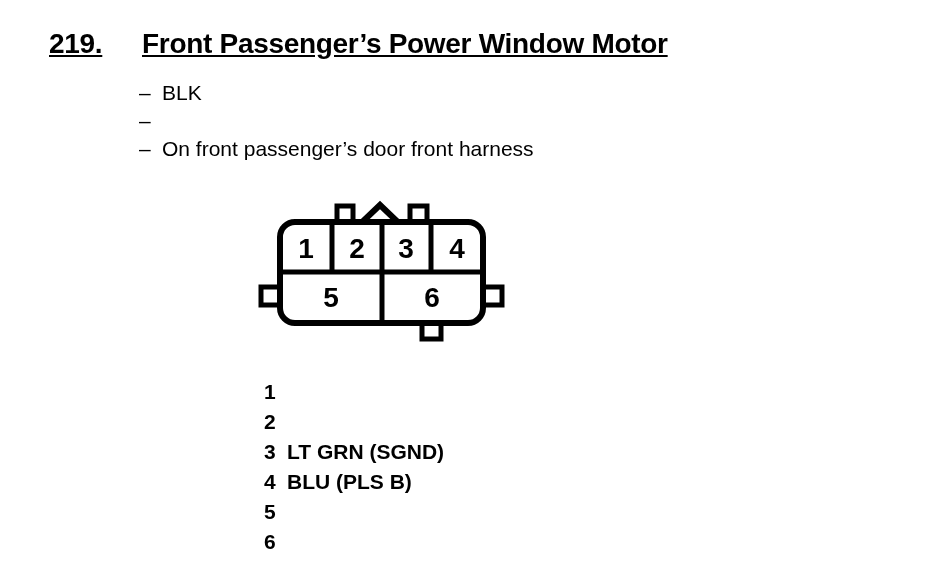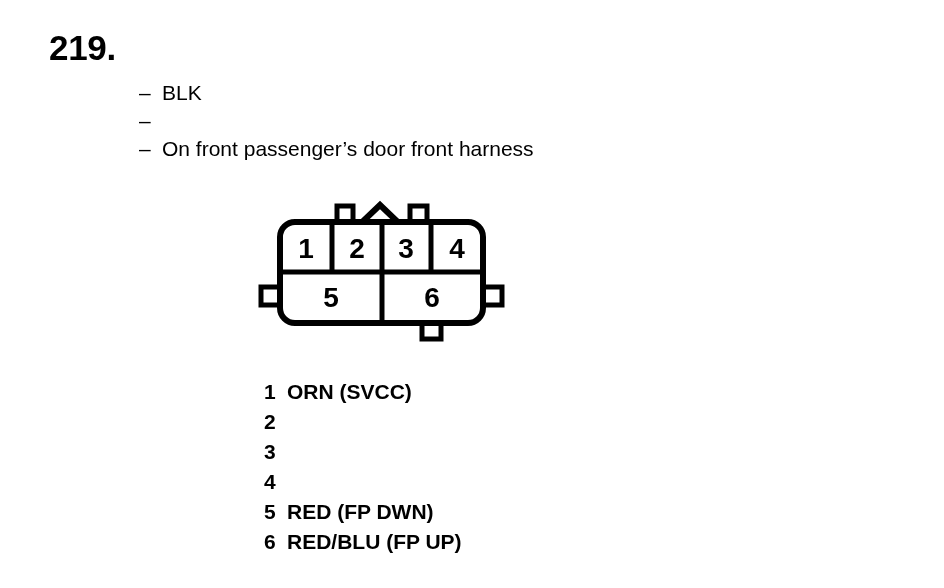"219." .title-row { font-size: 35px -> 28px; text-decoration: none -> underline }
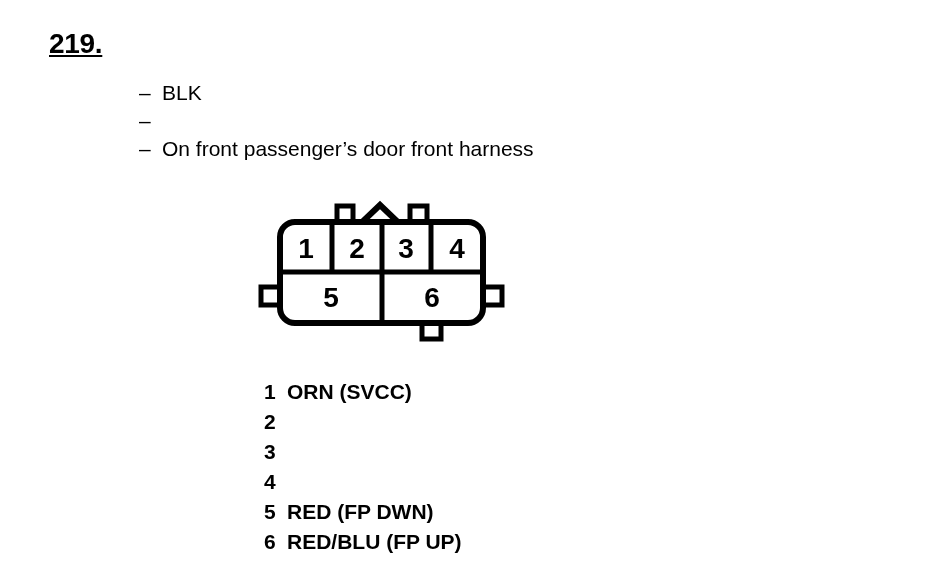"Front Passenger’s Power Window Motor" span.title-text { html: none -> <span>Front Passenger’s Power Window Motor</span> }
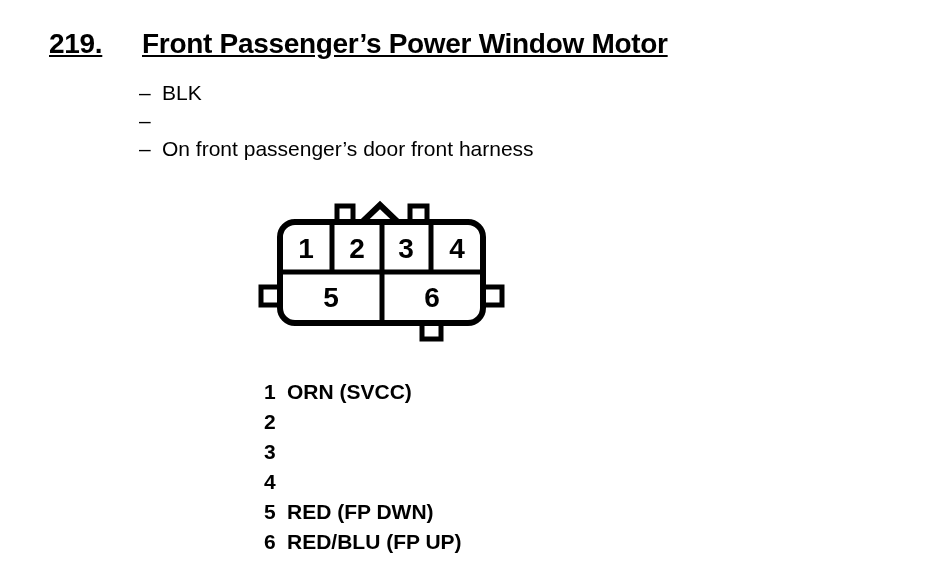"ORN (SVCC)" span.pin-label { html: <span>ORN (SVCC)</span> -> none }
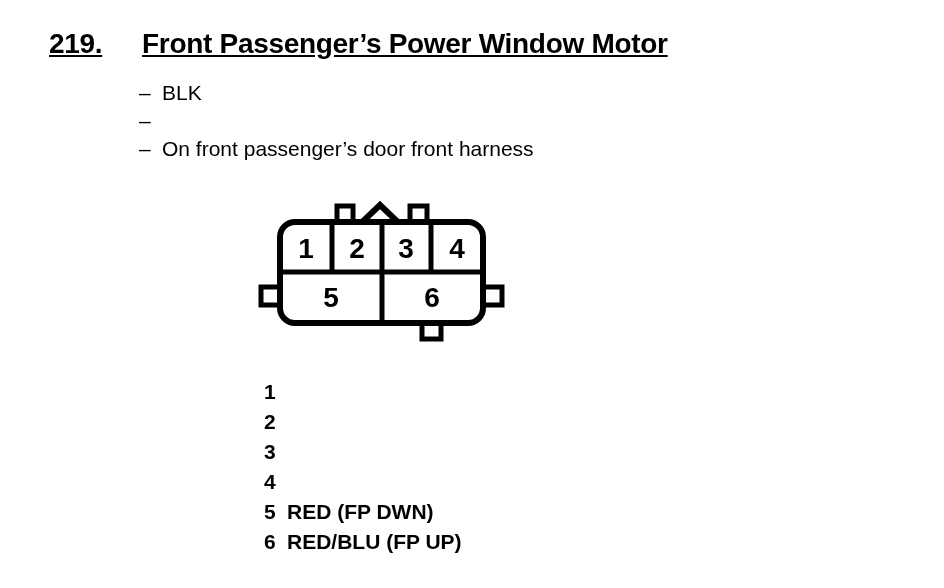"LT GRN (SGND)" span.pin-label { html: none -> <span>LT GRN (SGND)</span> }
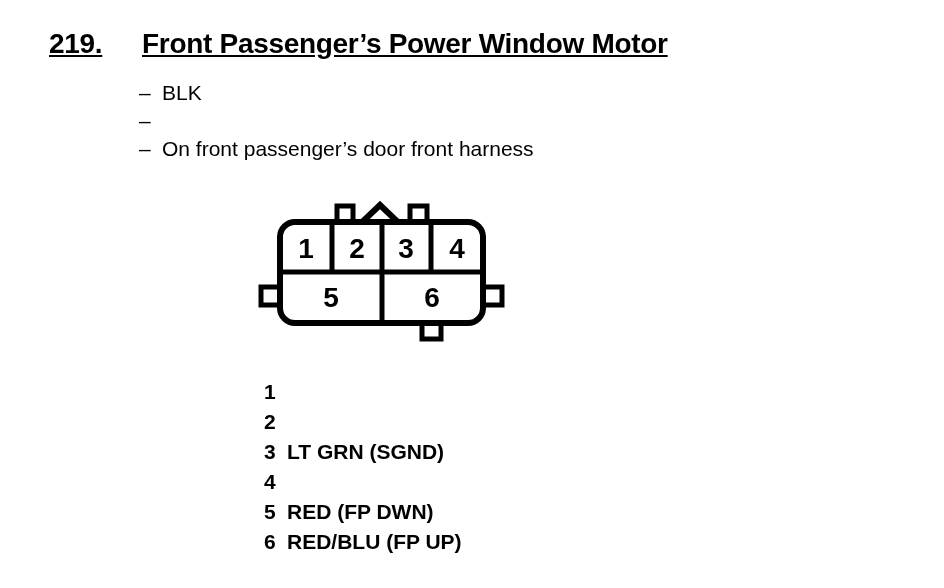"BLU (PLS B)" span.pin-label { html: none -> <span>BLU (PLS B)</span> }
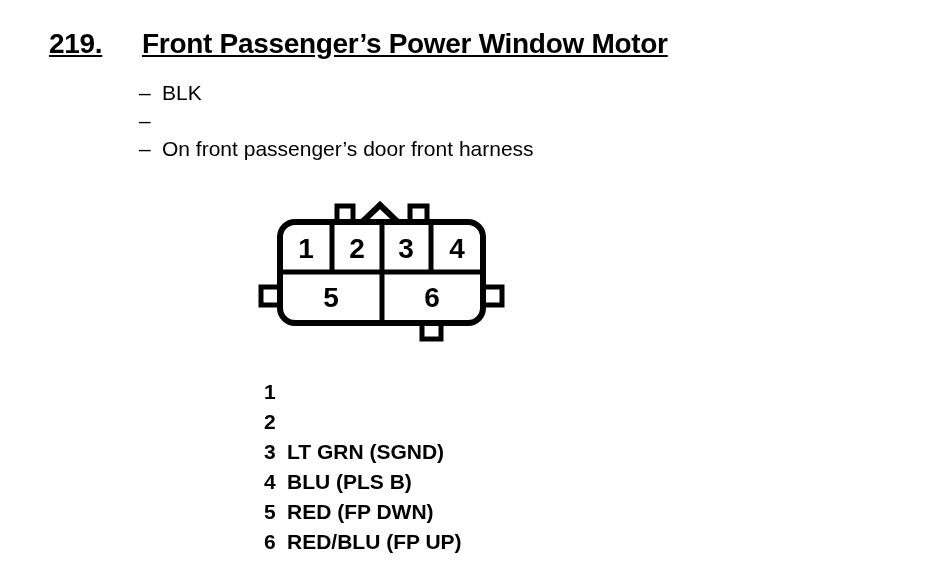"RED (FP DWN)" span.pin-label { html: <span>RED (FP DWN)</span> -> none }
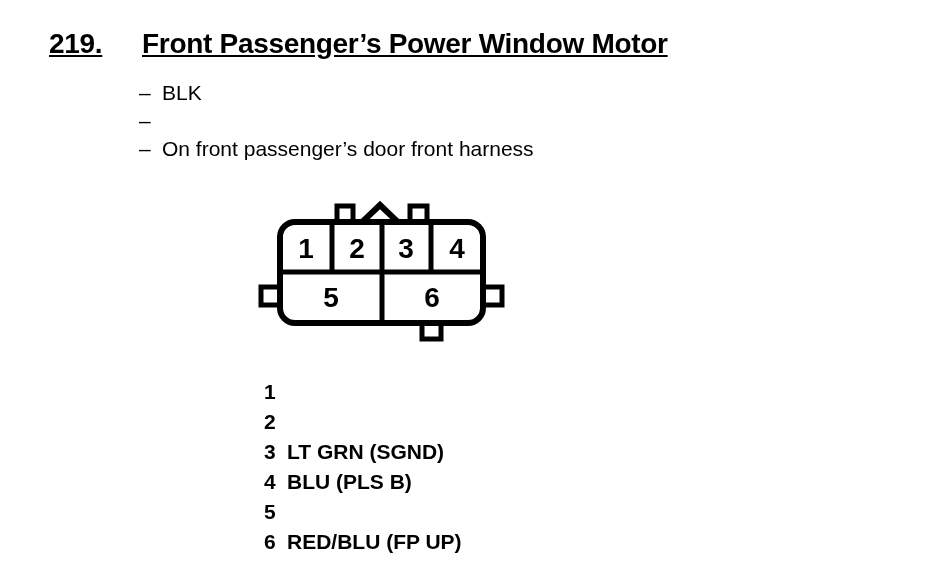"RED/BLU (FP UP)" span.pin-label { html: <span>RED/BLU (FP UP)</span> -> none }
